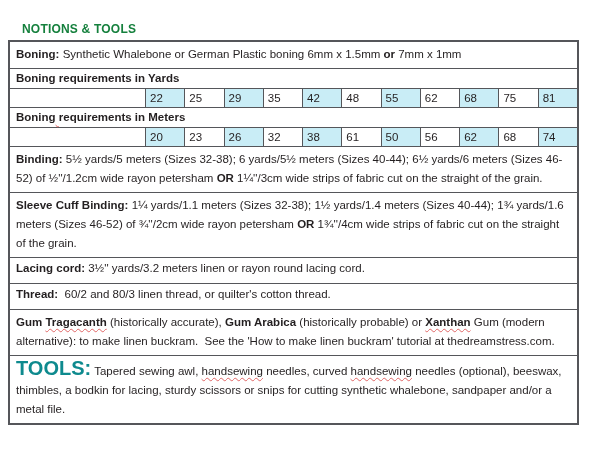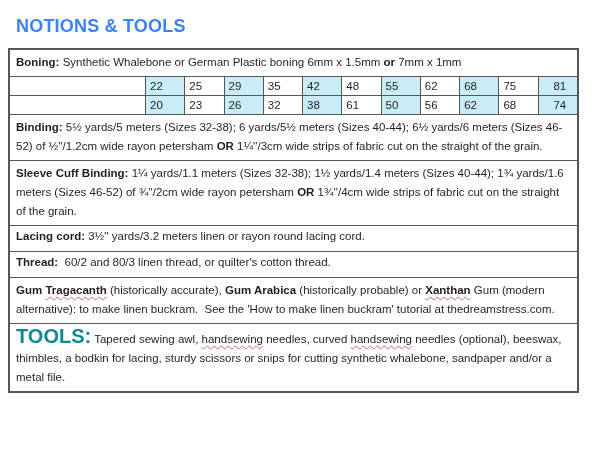"NOTIONS & TOOLS" .page-title { color: #3b82f6 -> #15803d; font-size: 18px -> 12px; margin: 8px -> 14px }
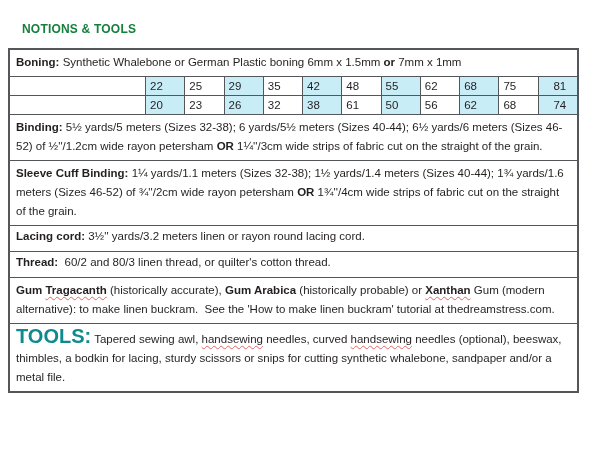"Boning: Synthetic Whalebone or German" .doc-table { top: 48px -> 40px }
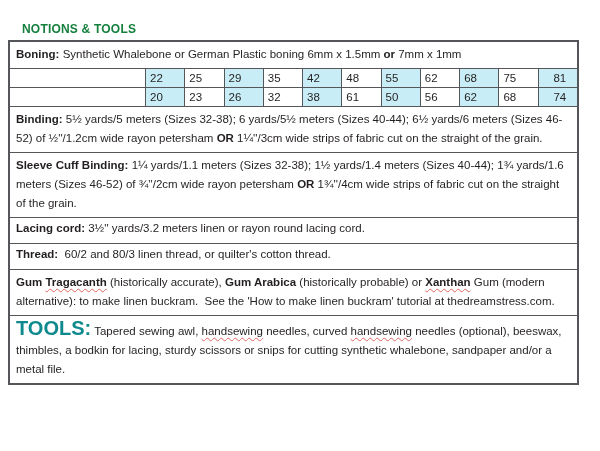"Boning requirements in Yards" div.row { html: none -> <div><span>Boning requirements in Yards</span></div> }
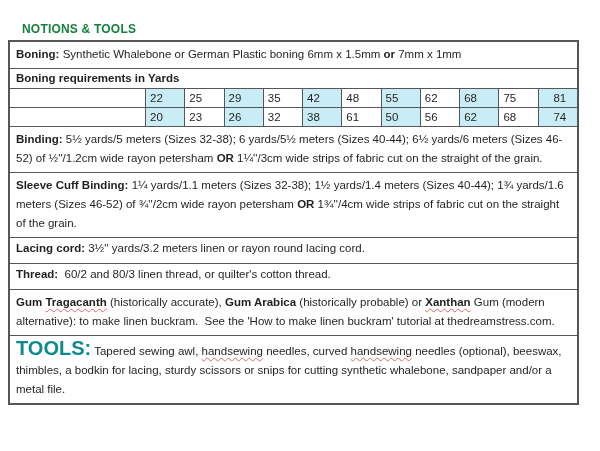"81" .vcell:last-child { text-align: center -> none }
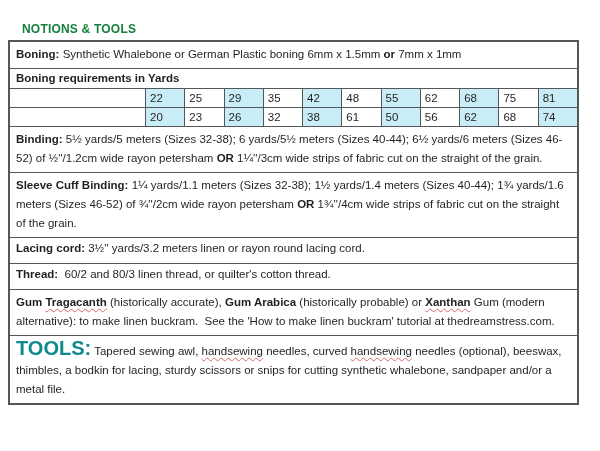"Boning requirements in Meters" div.row { html: none -> <div><span>Boning</span><span>&nbsp;</span><span>requirements in Meters</span></div> }
